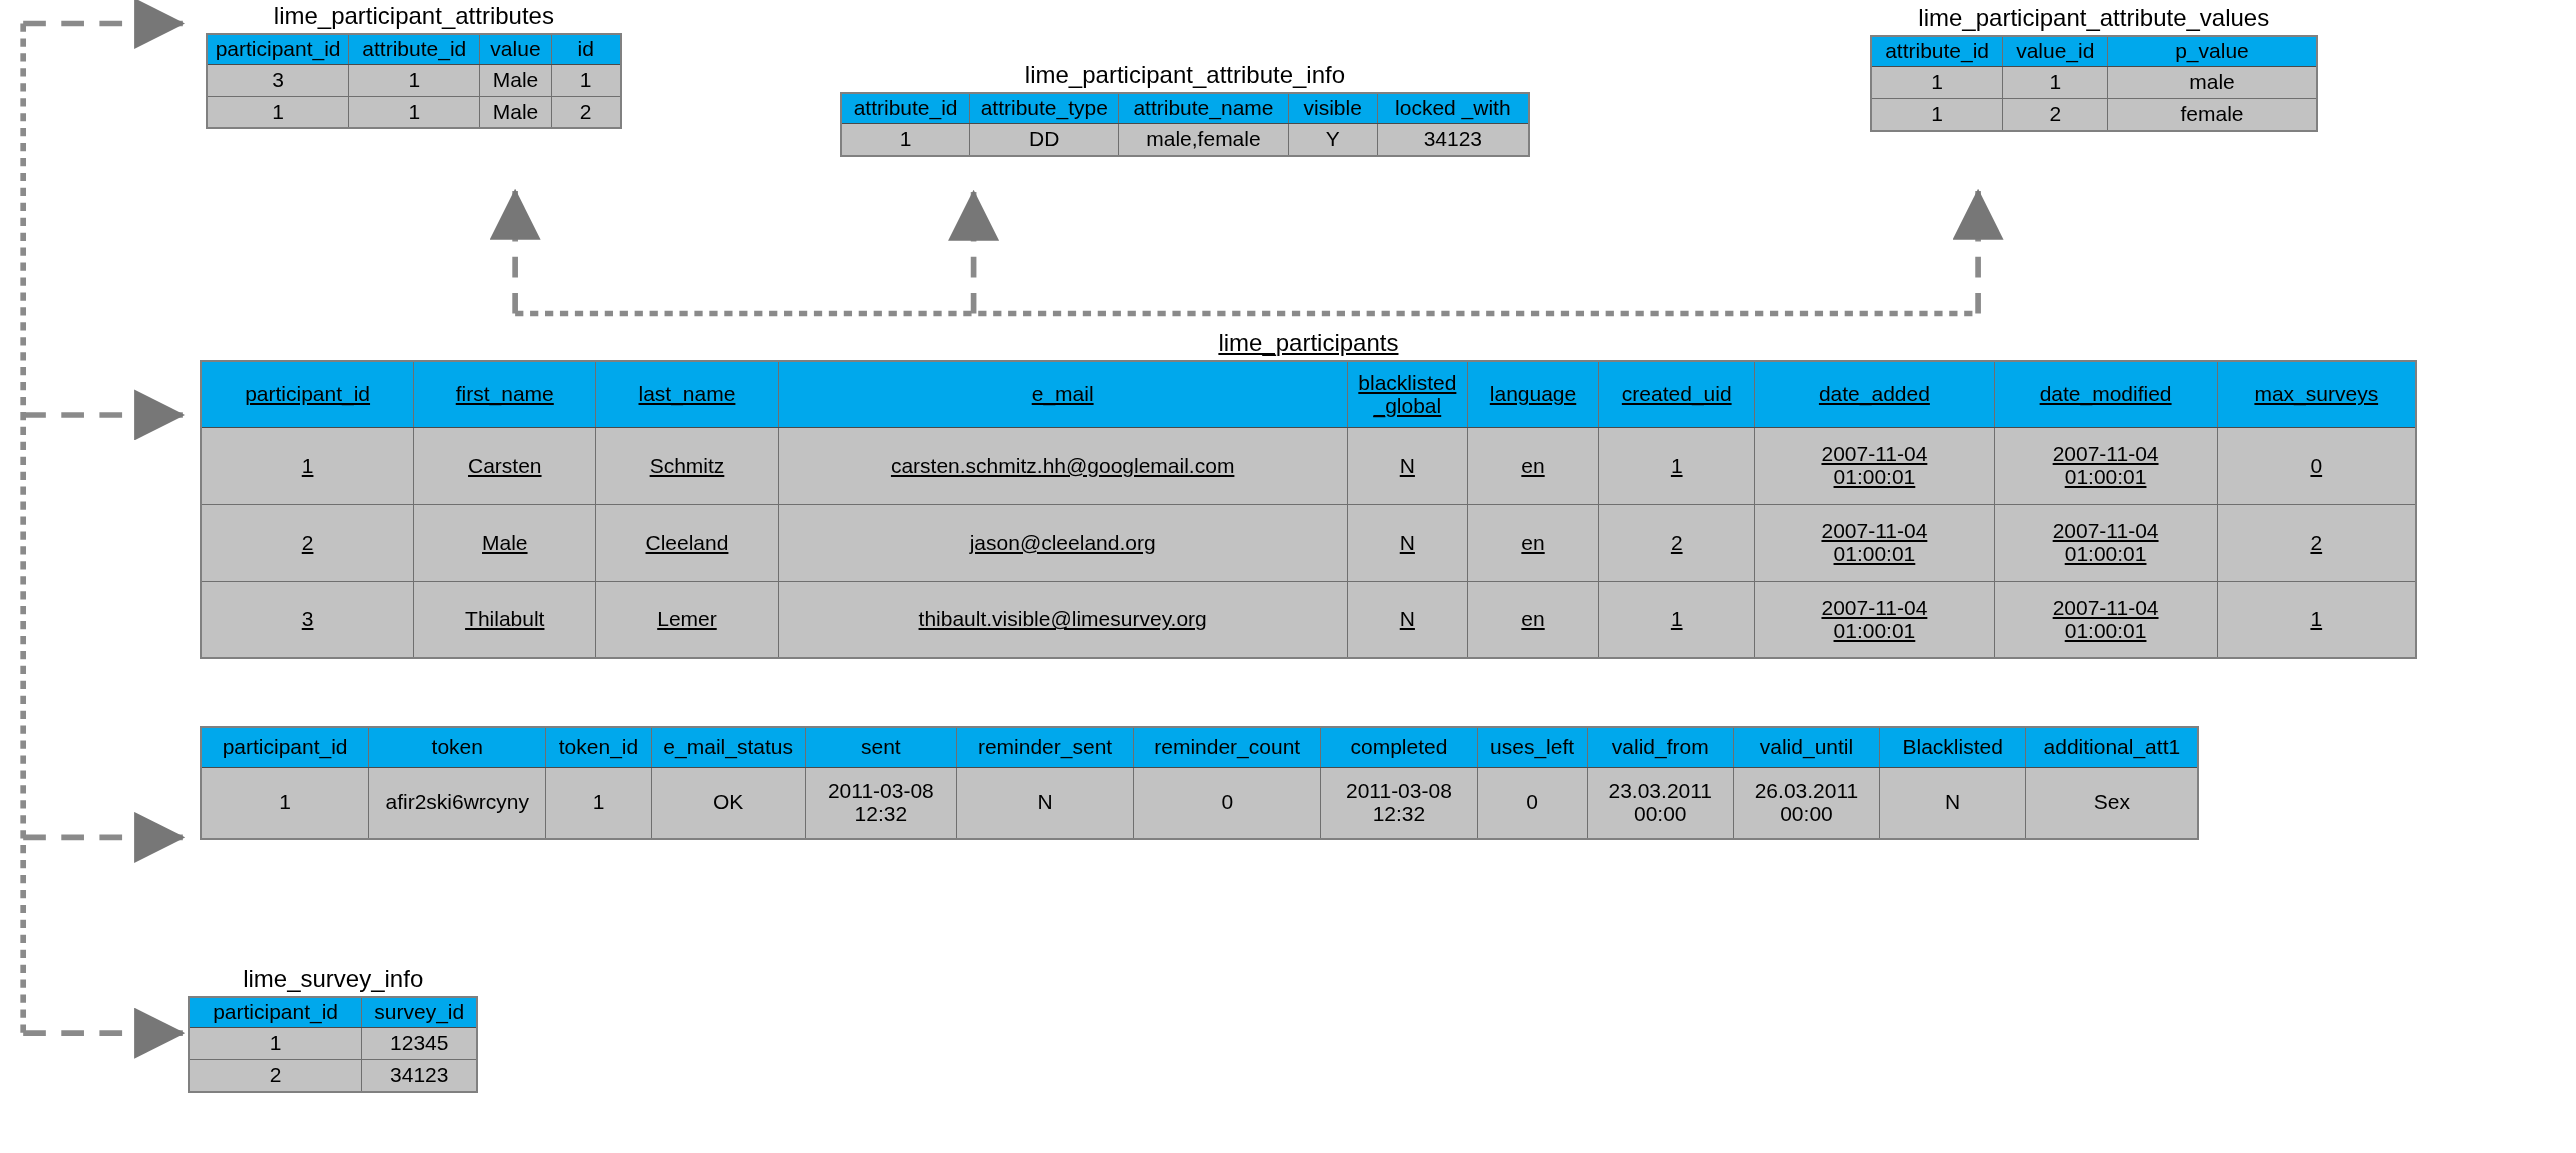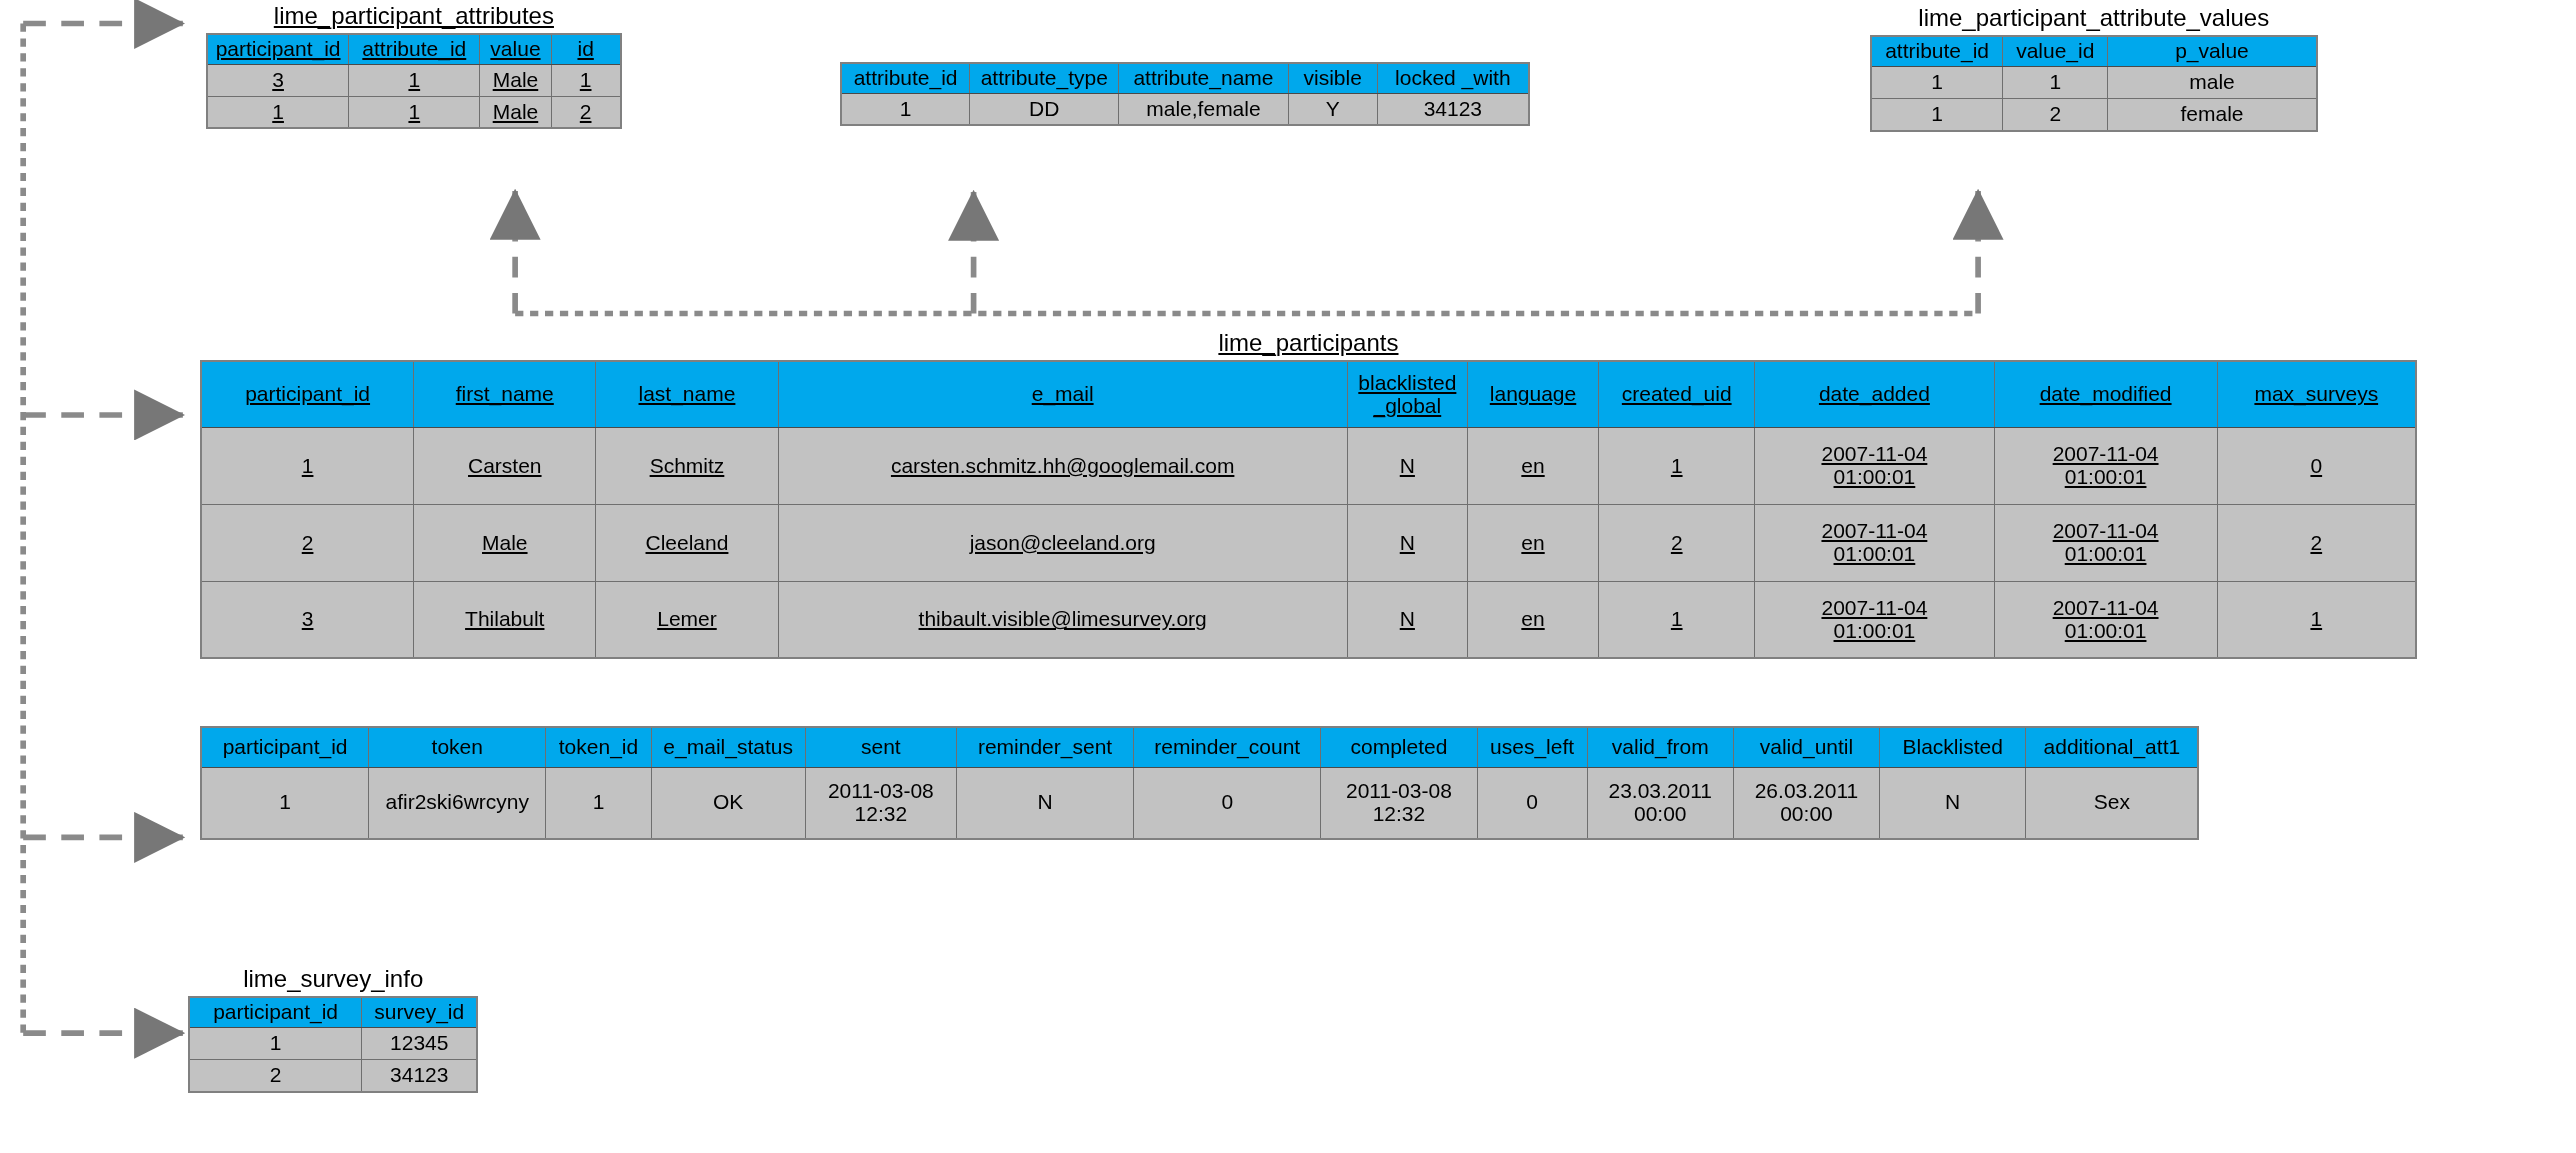"lime_participant_attributes" div.tbl-wrap { text-decoration: underline -> none }
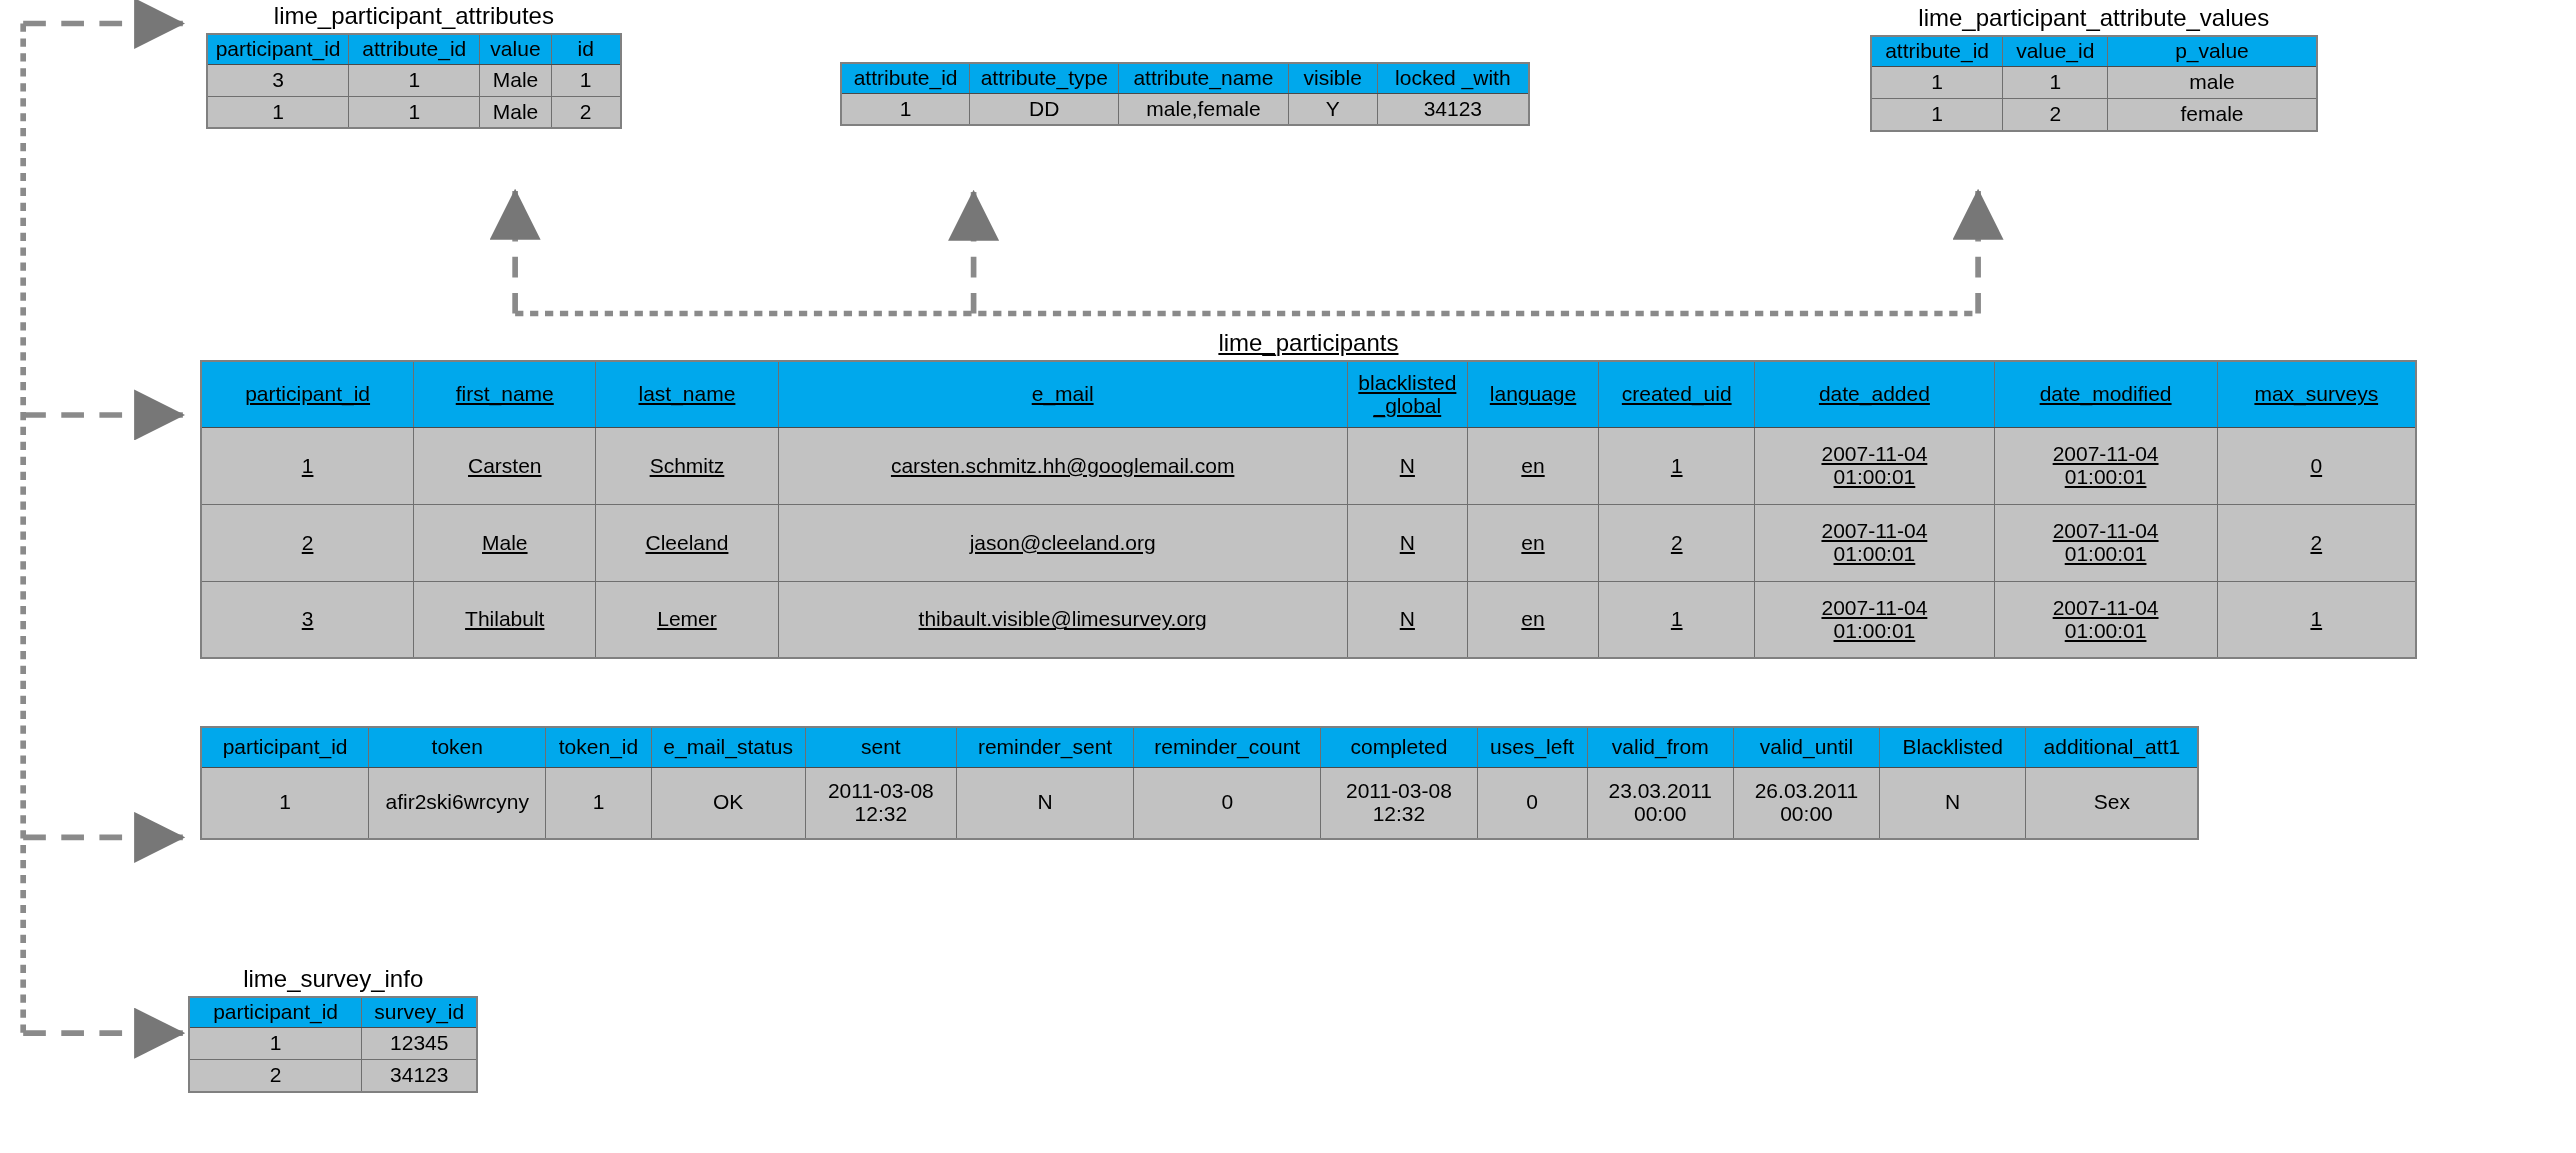"lime_participant_attribute_info" div.tbl-title { html: none -> <div>lime_participant_attribute_info</div> }
